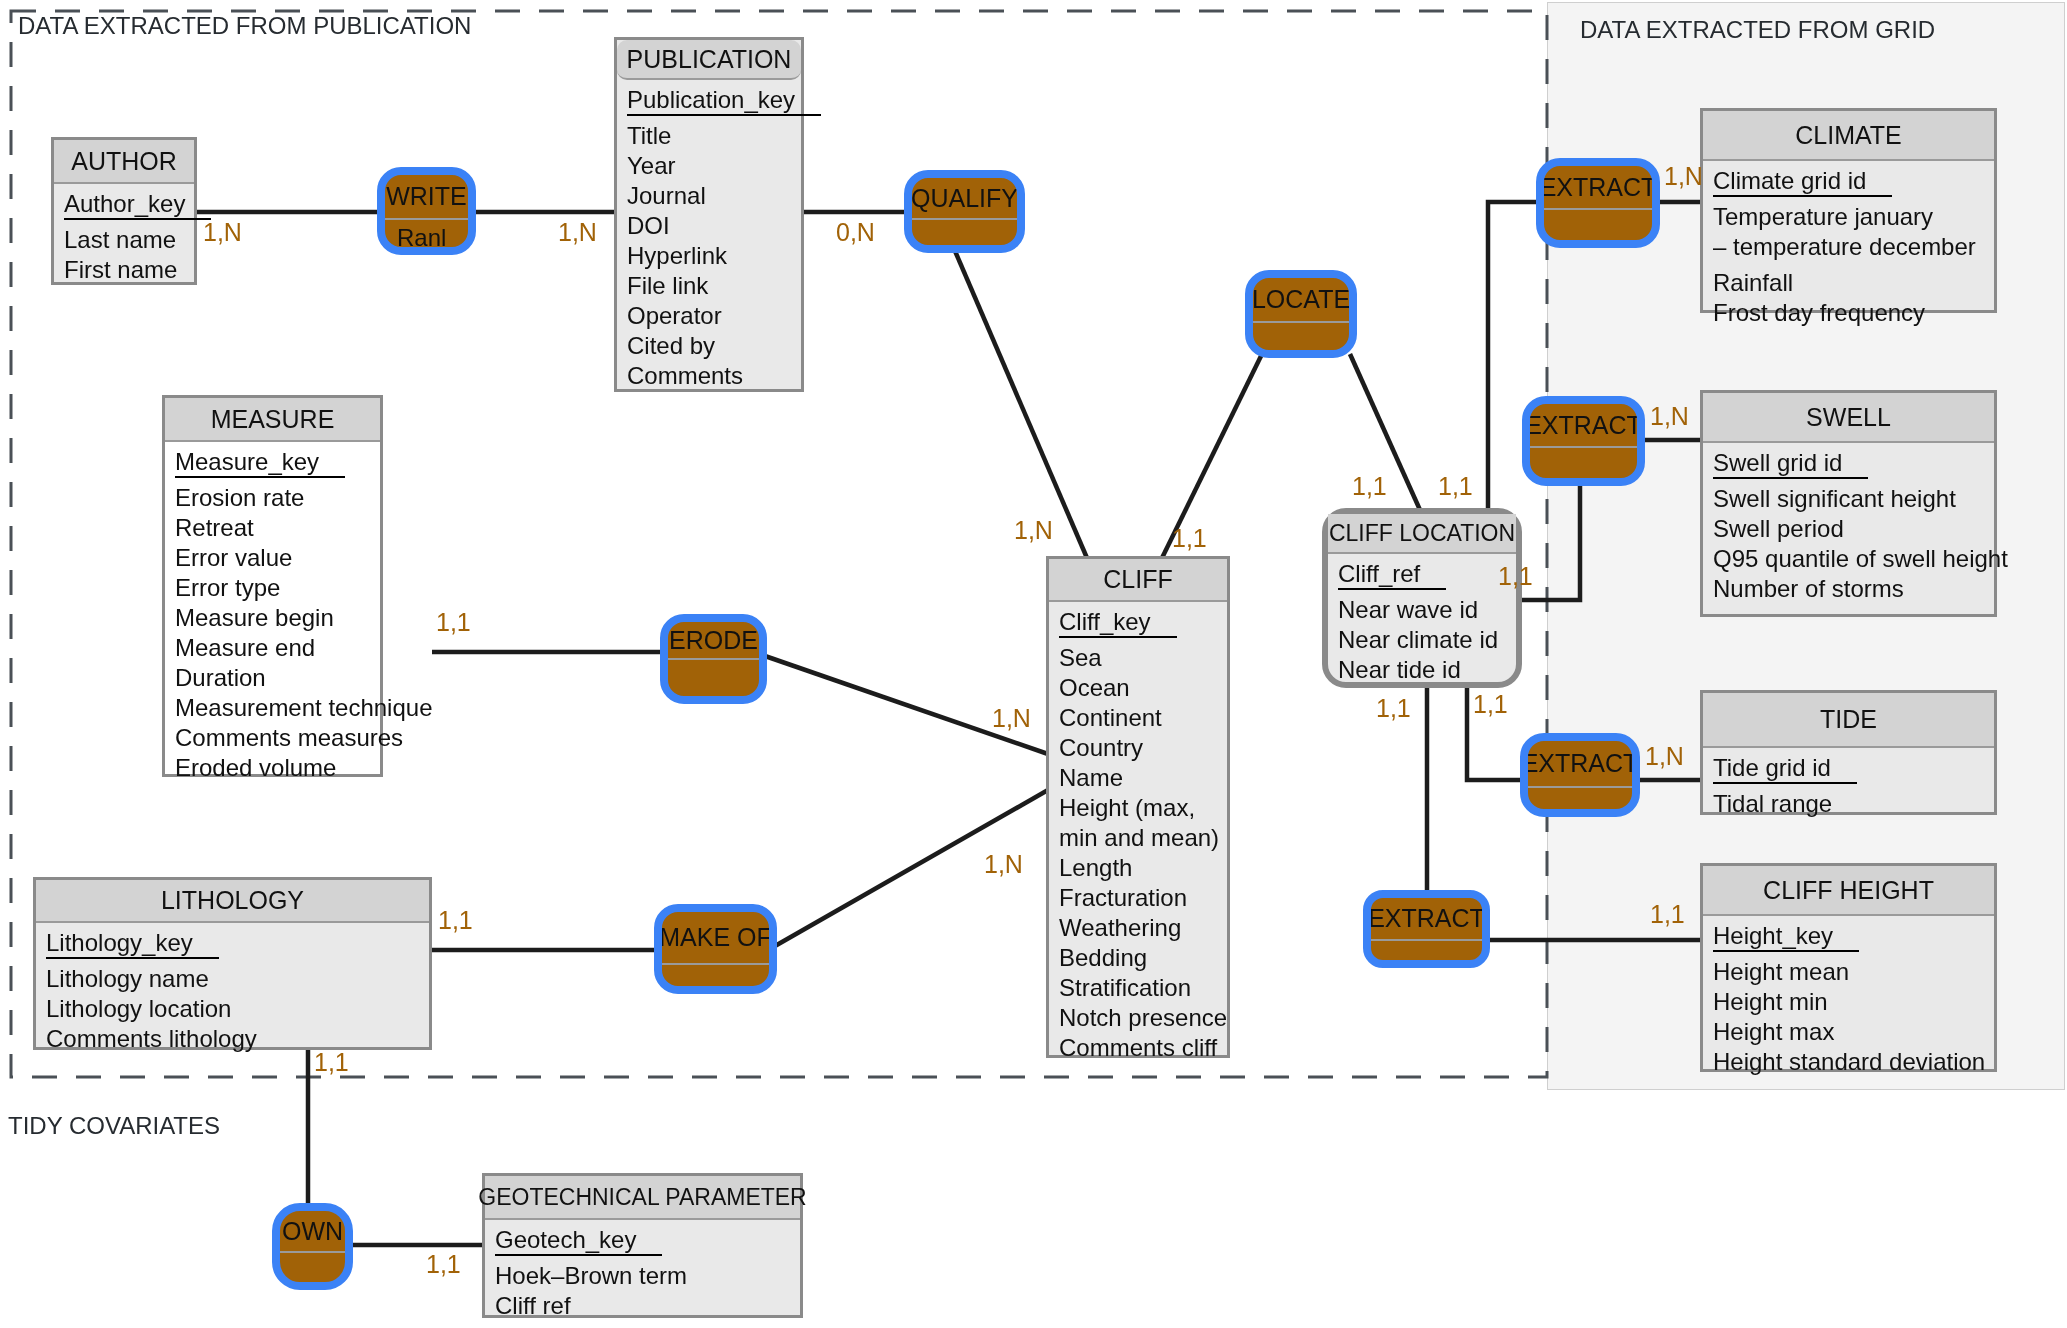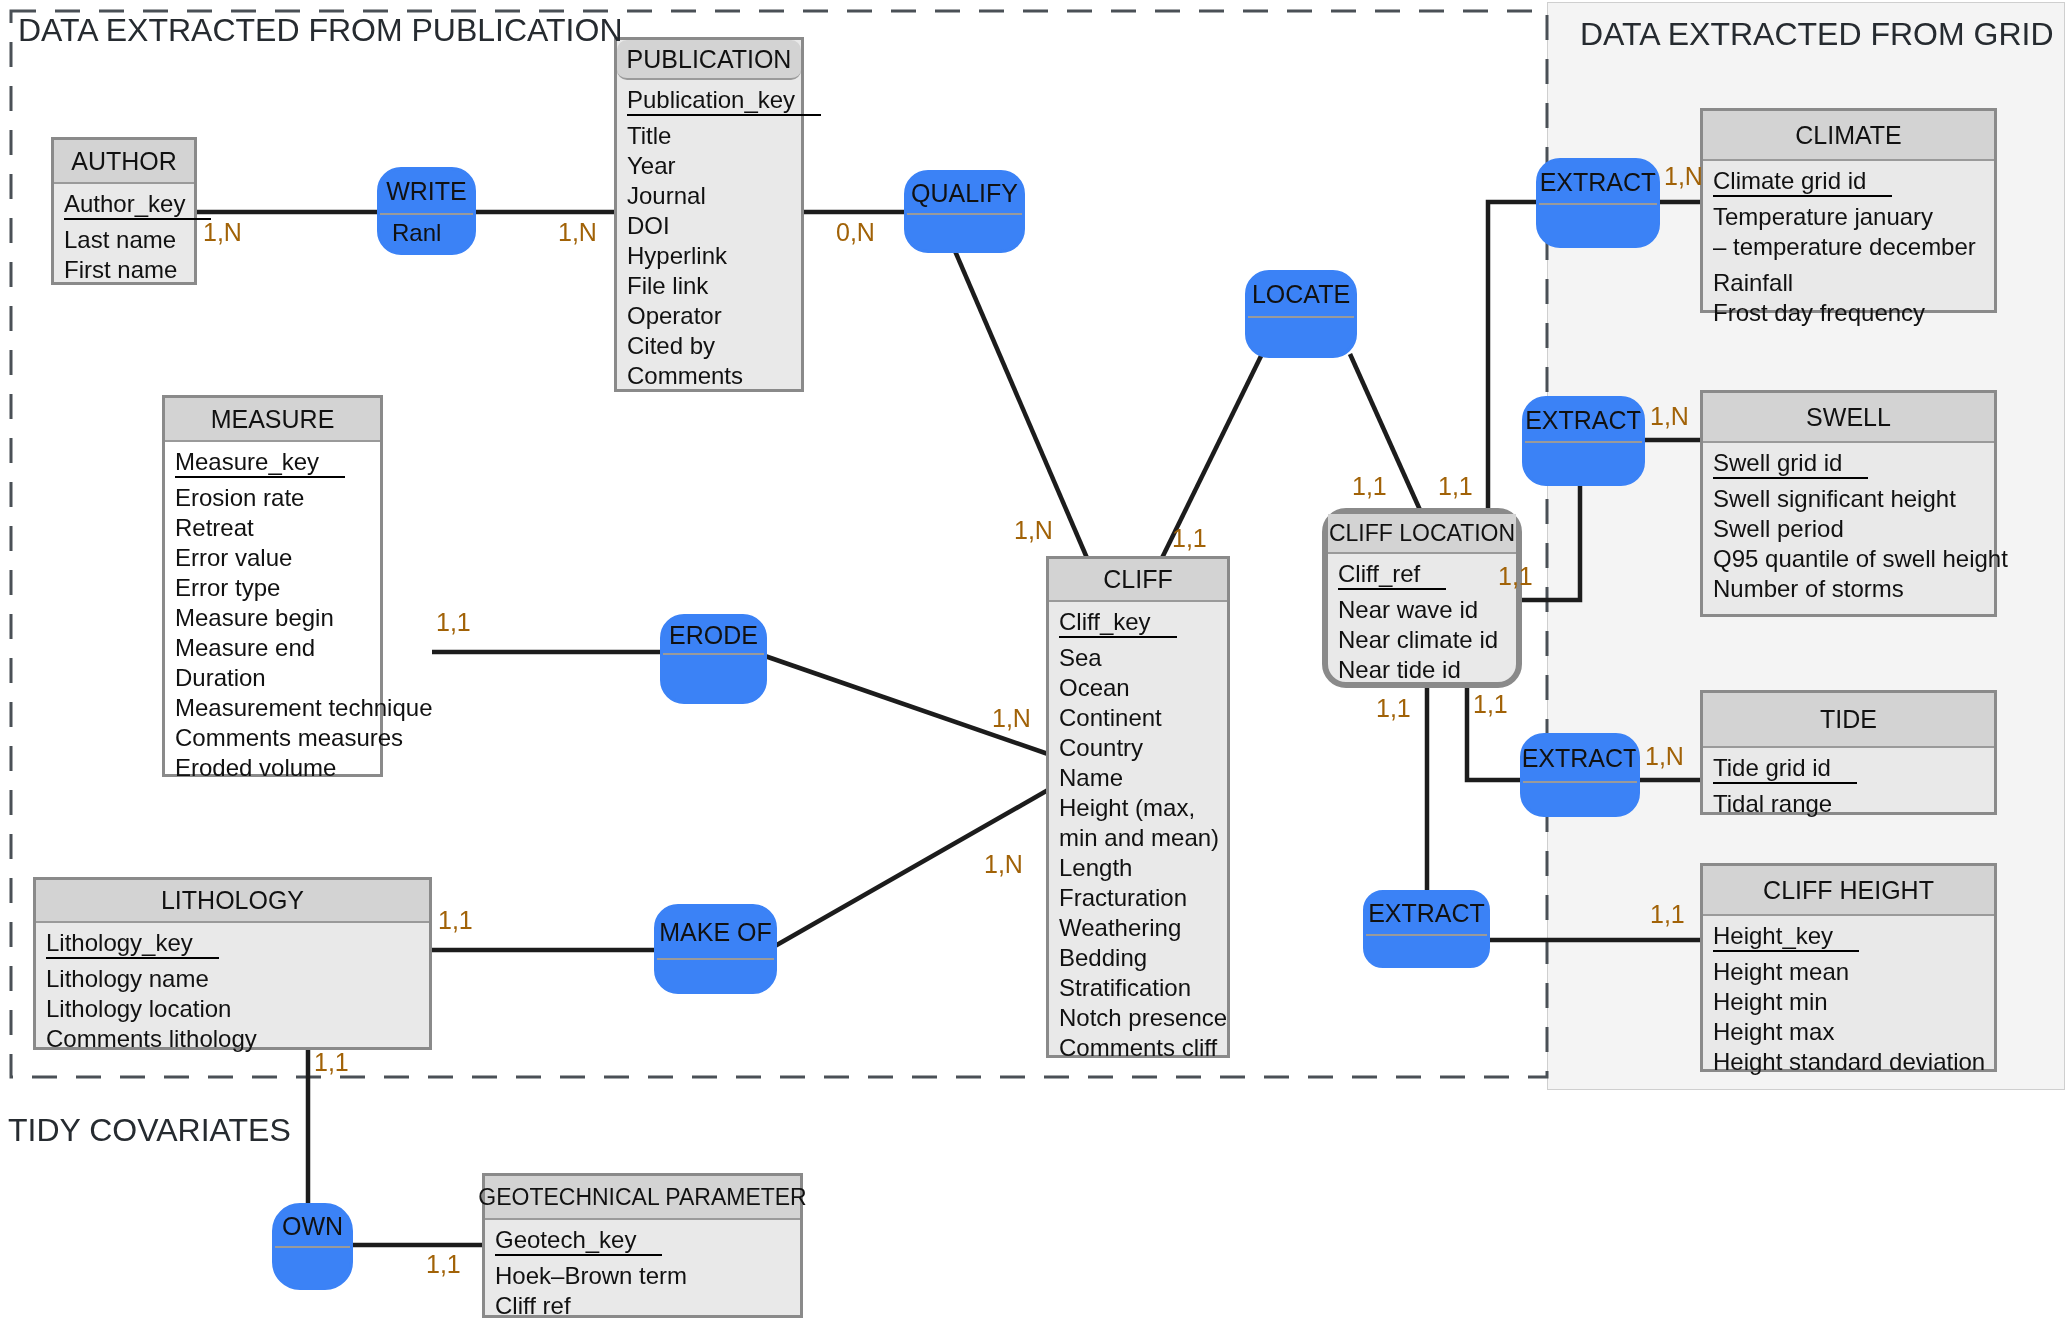"DATA EXTRACTED FROM PUBLICATION" .section-title { font-size: 32px -> 24px }
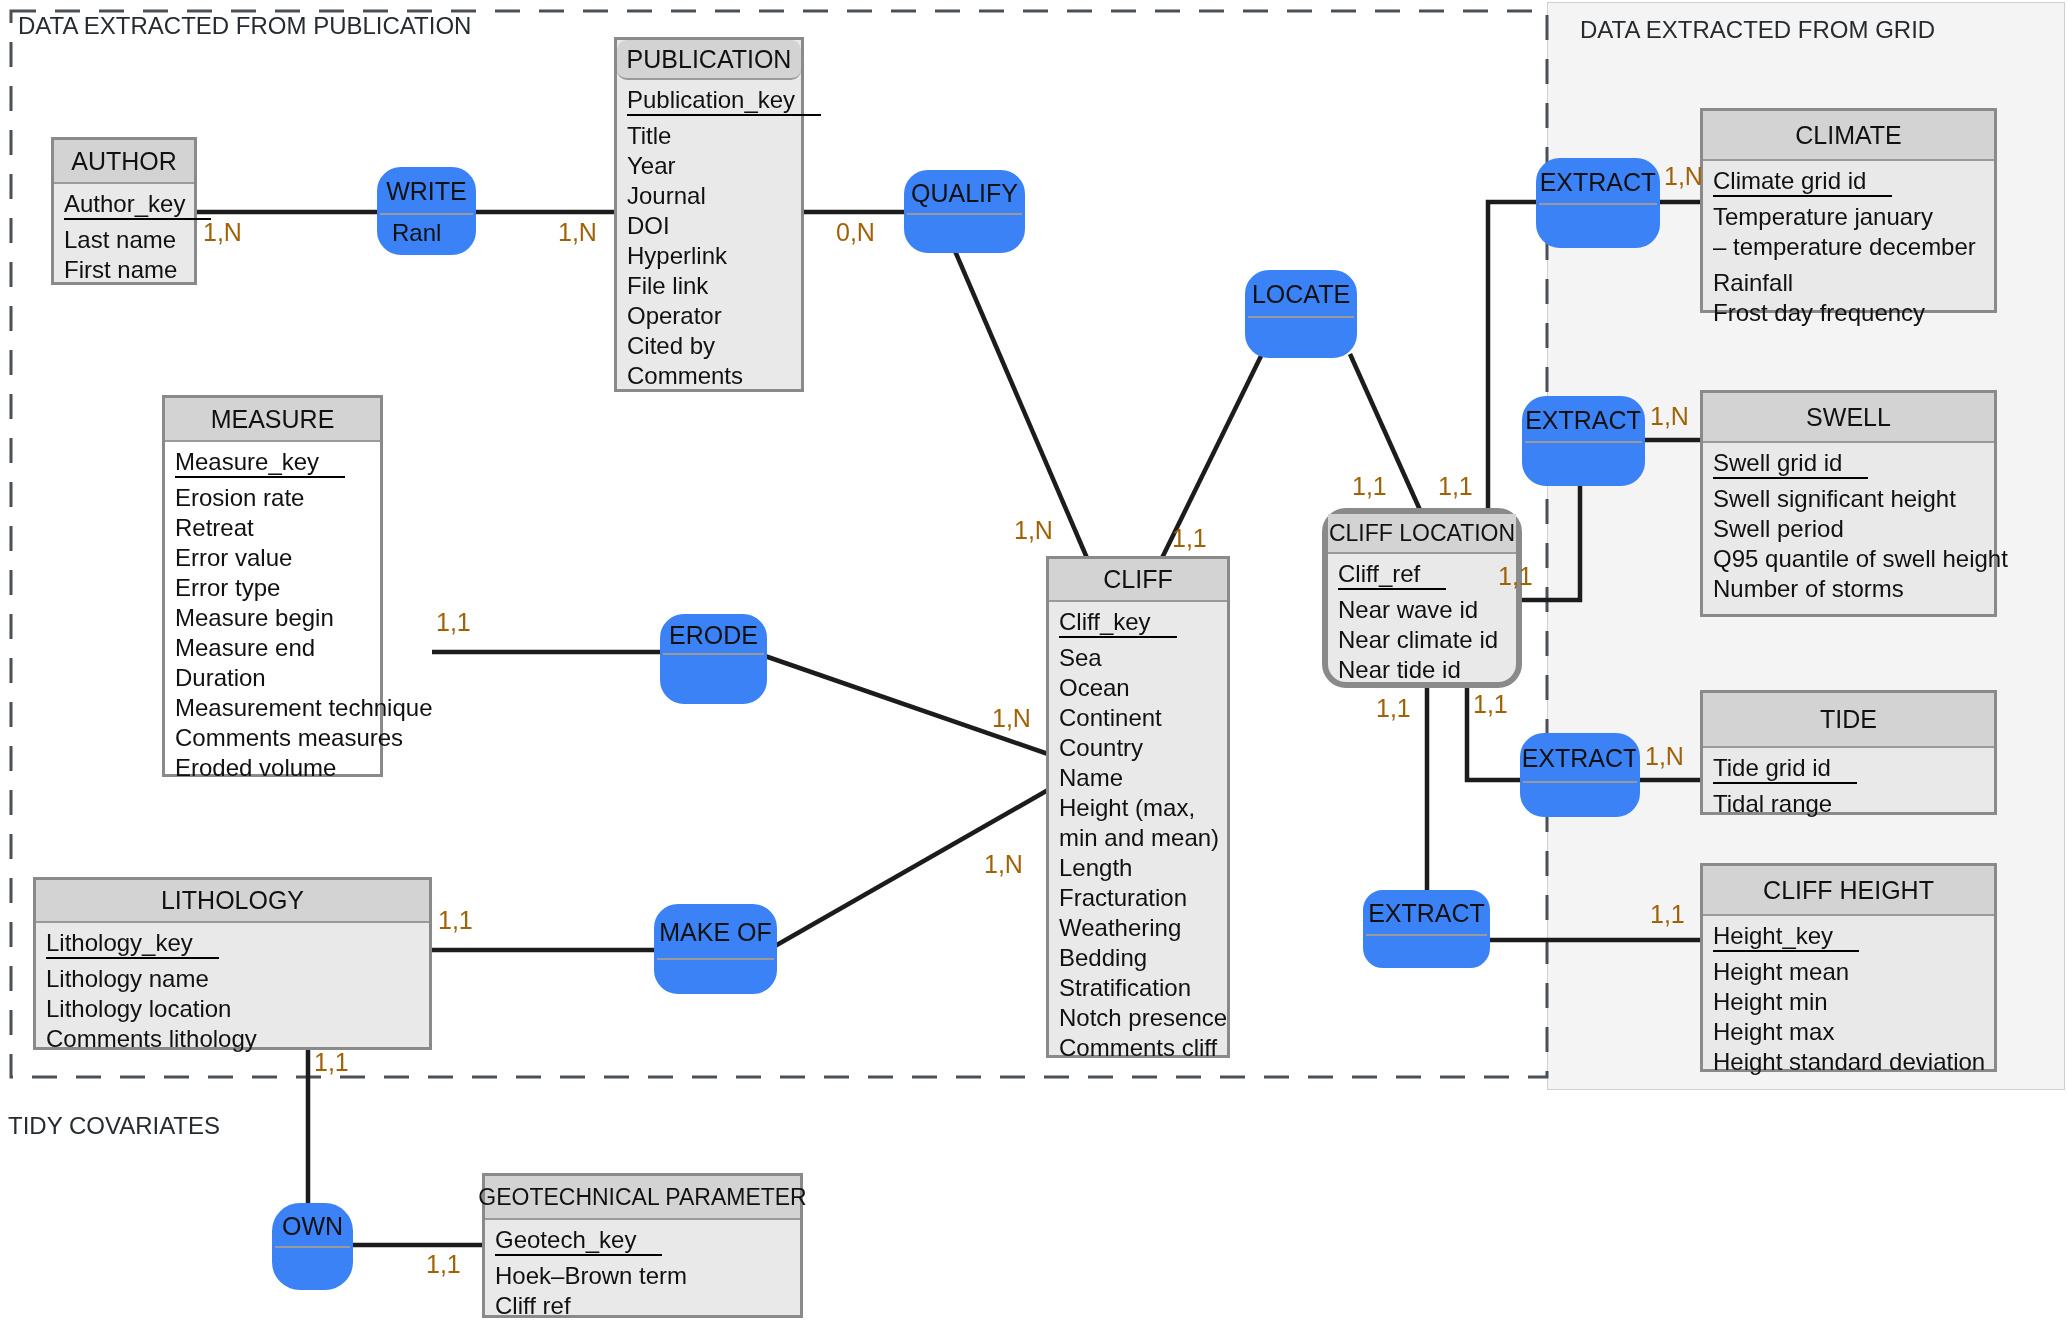"WRITE" .rel { background: #3b82f6 -> #a16207; border: 3px solid #3b82f6 -> 8px solid #3b82f6 }
